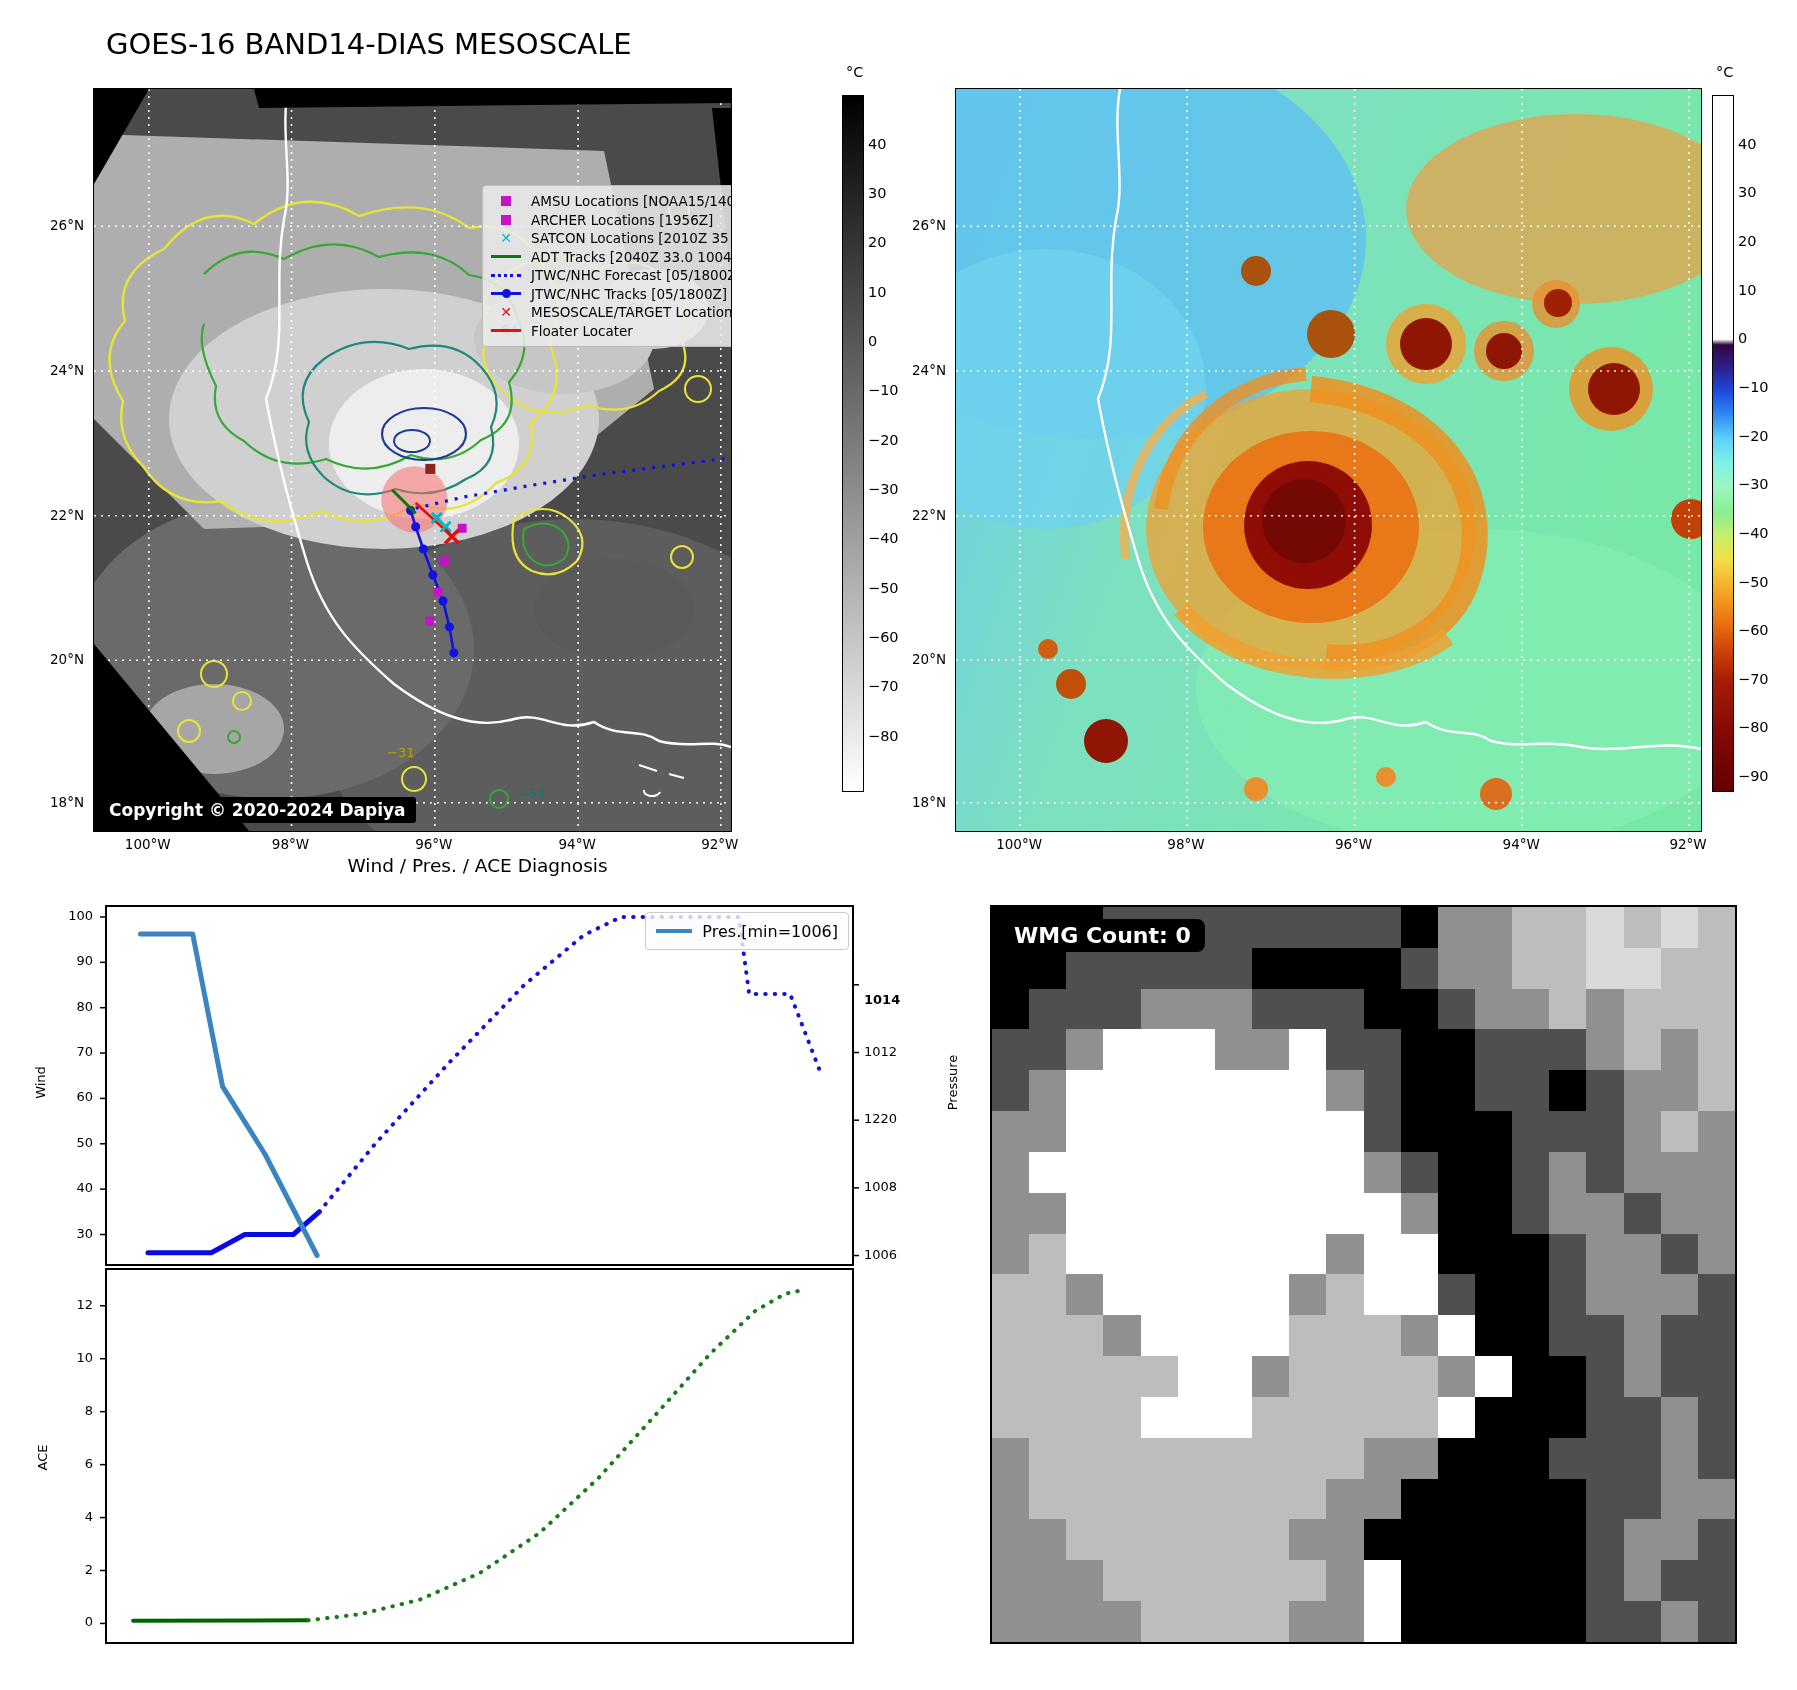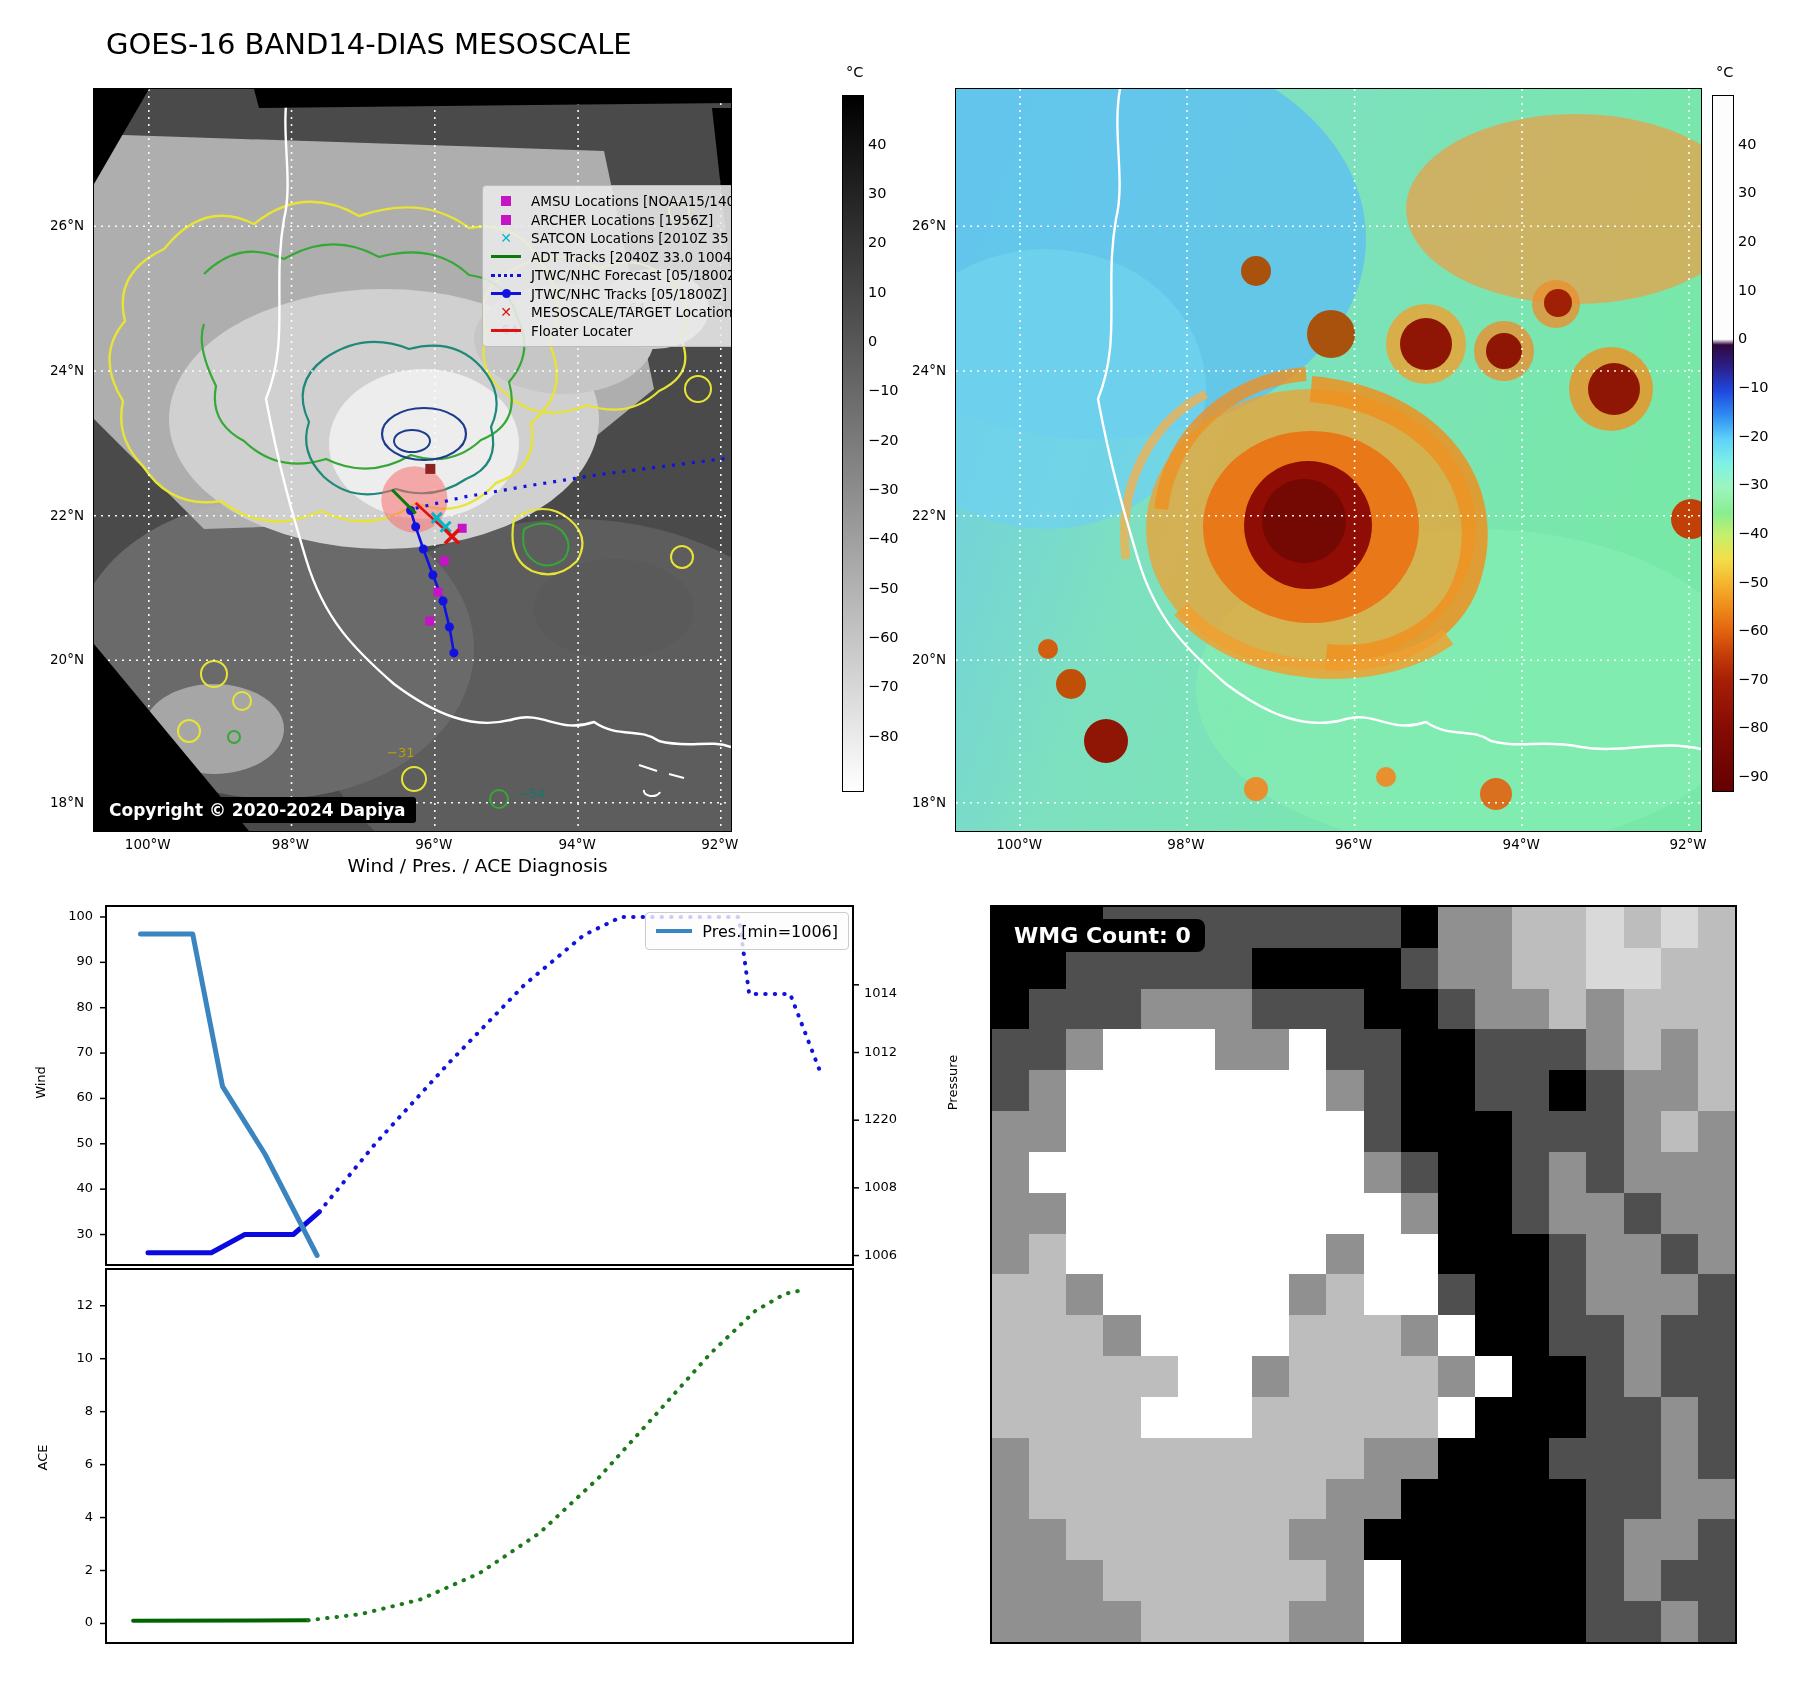"1014" span { font-weight: none -> bold; top: 87px -> 94px }
